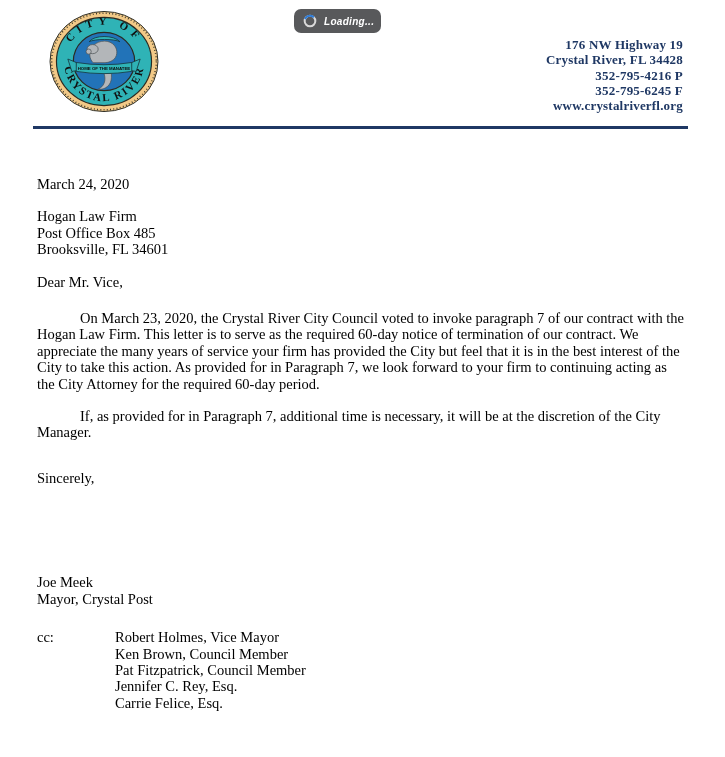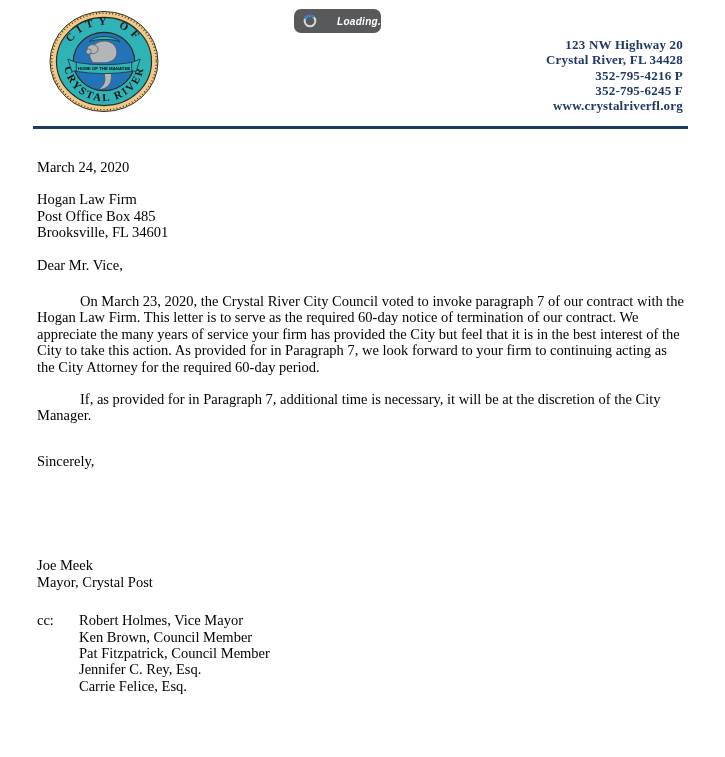"Loading..." .toast { gap: 19px -> 6px }
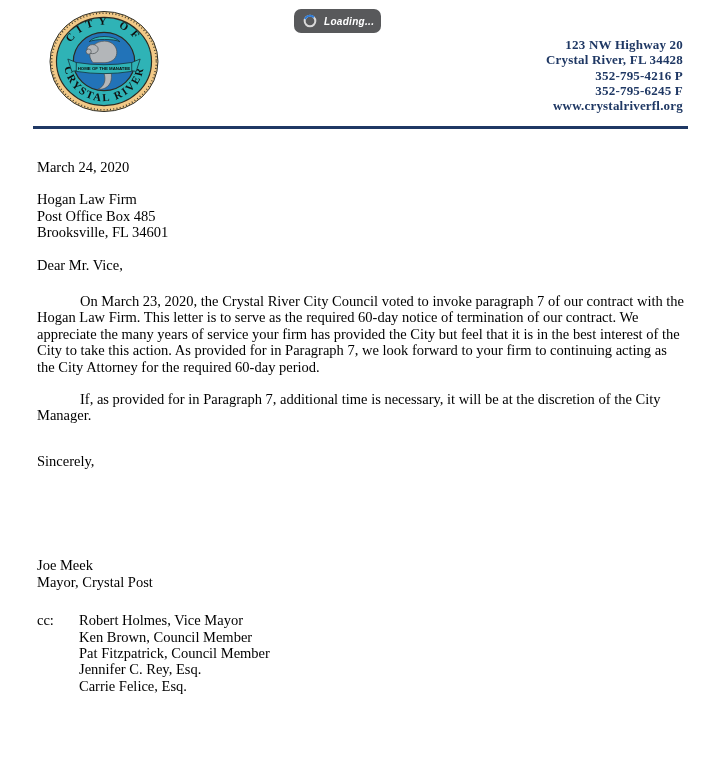"123 NW Highway 20" div { text: 123 NW Highway 20 -> 176 NW Highway 19 }
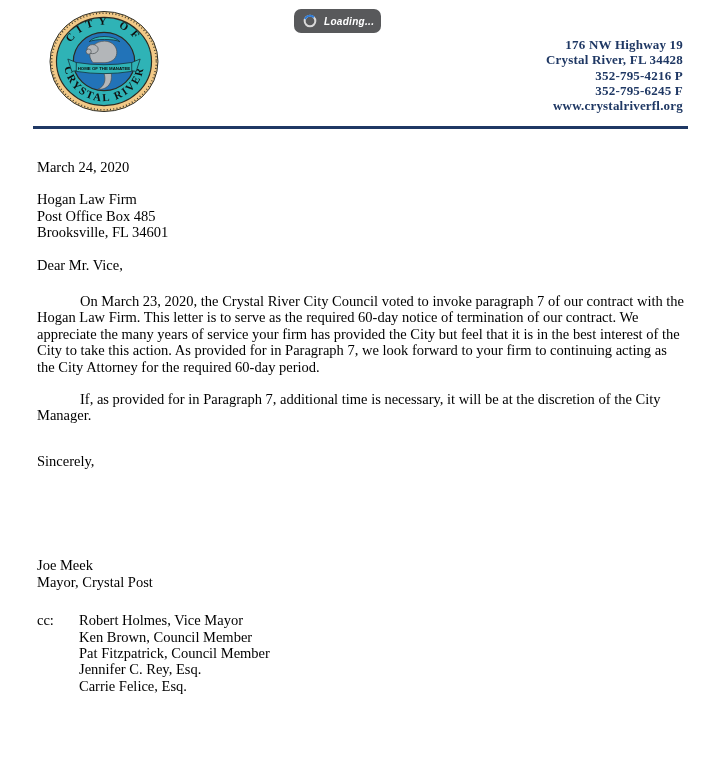"March 24, 2020" .letter { top: 159px -> 176px }
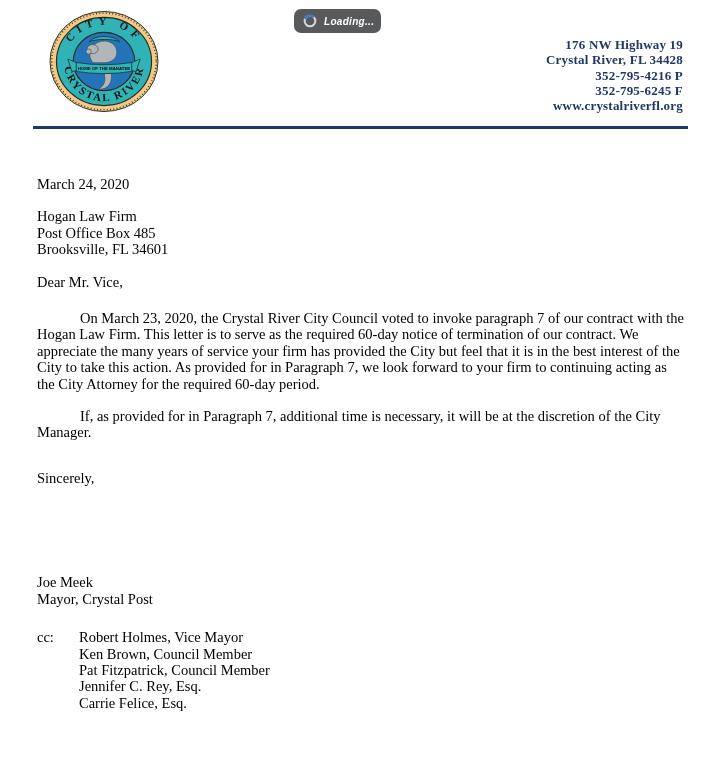"cc:" .cc-block { gap: none -> 36px }
